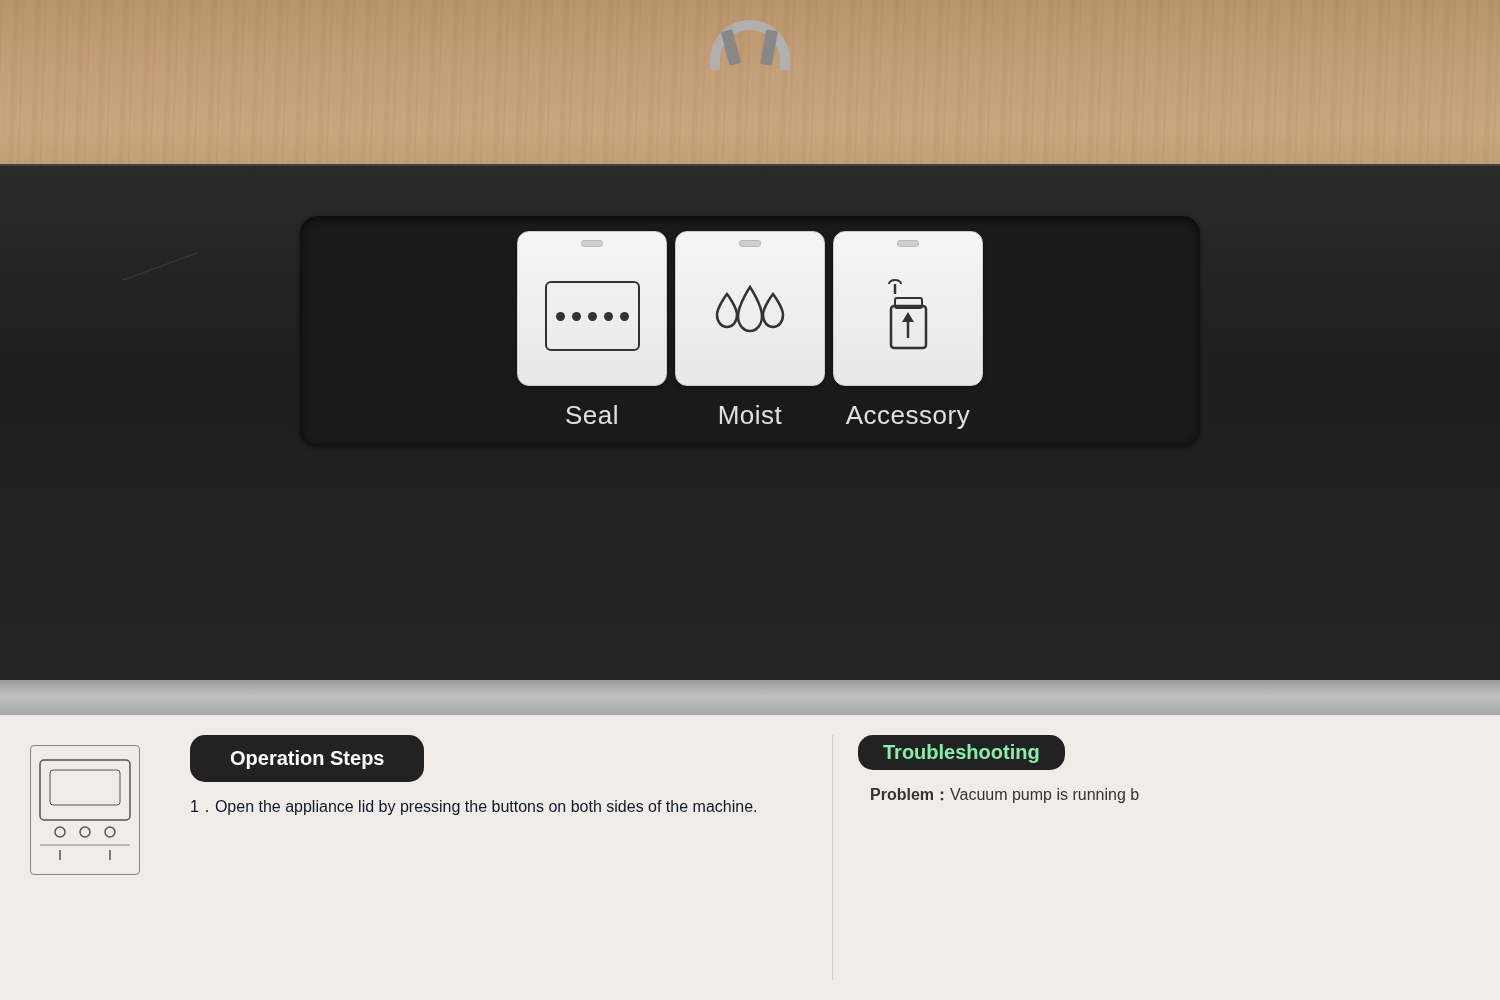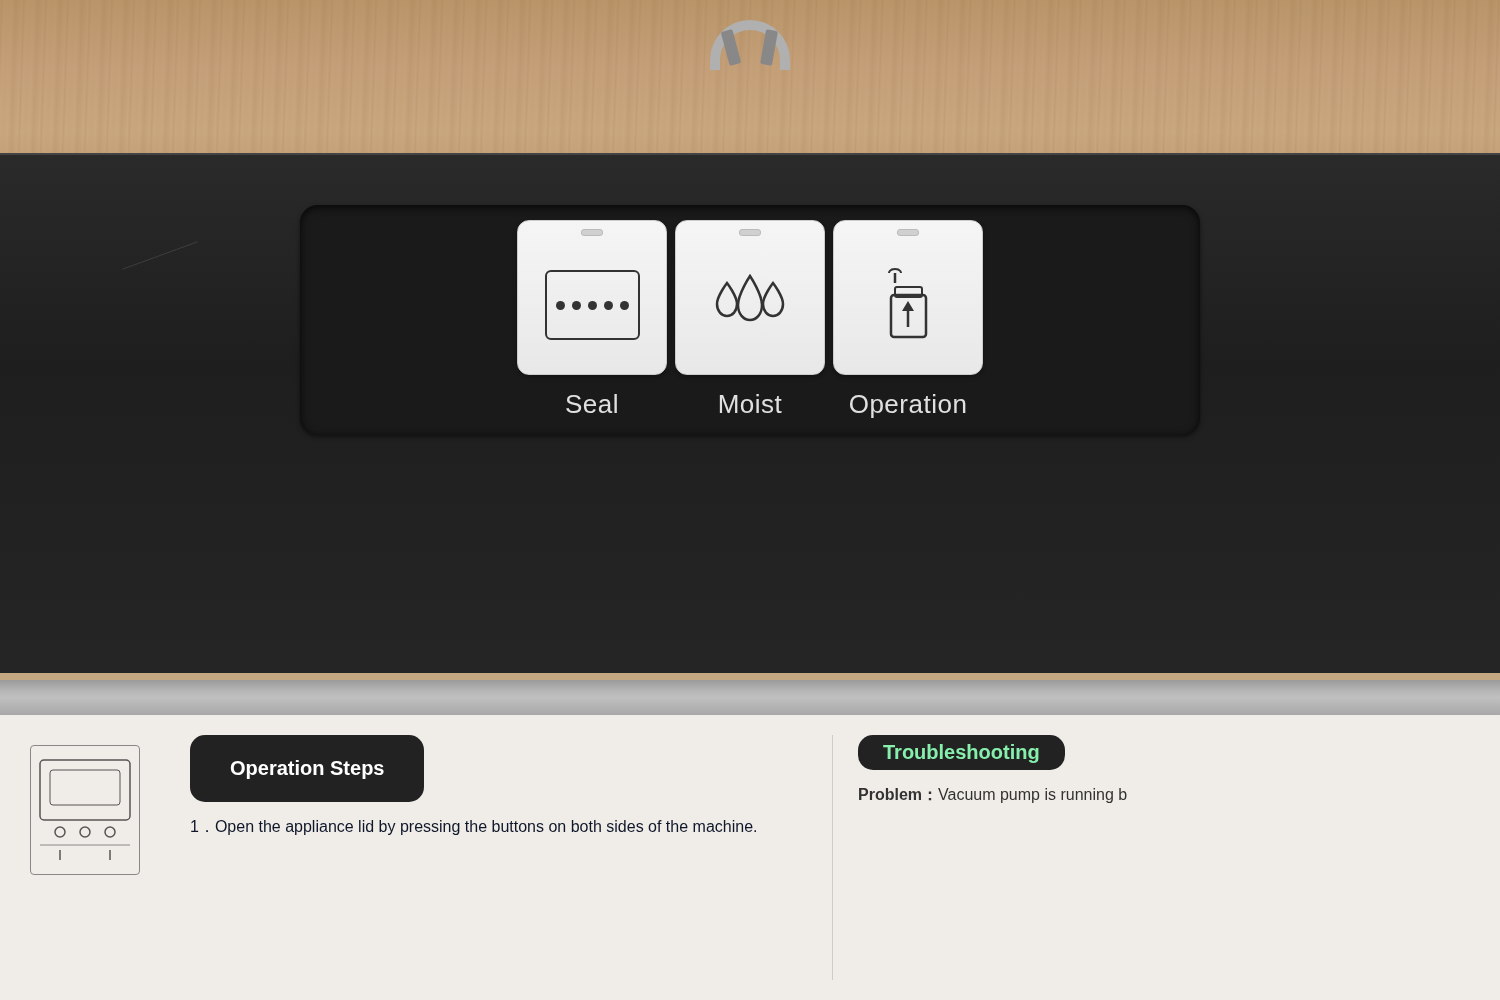"Seal" .appliance-body { top: 153px -> 164px }
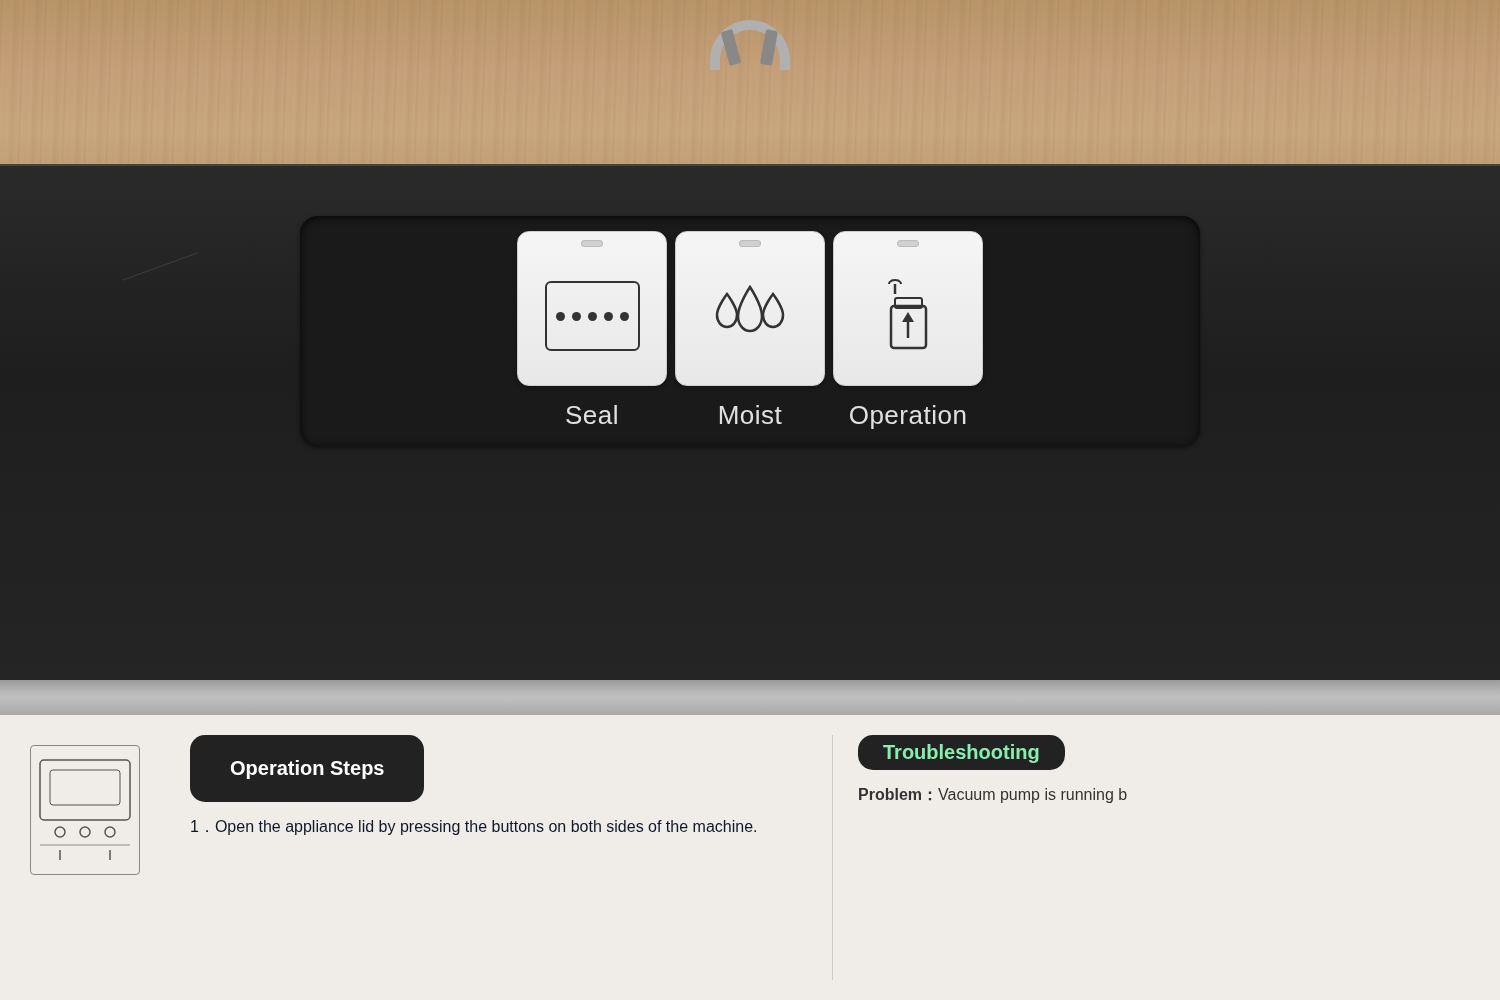"Operation" div.btn-label { text: Operation -> Accessory }
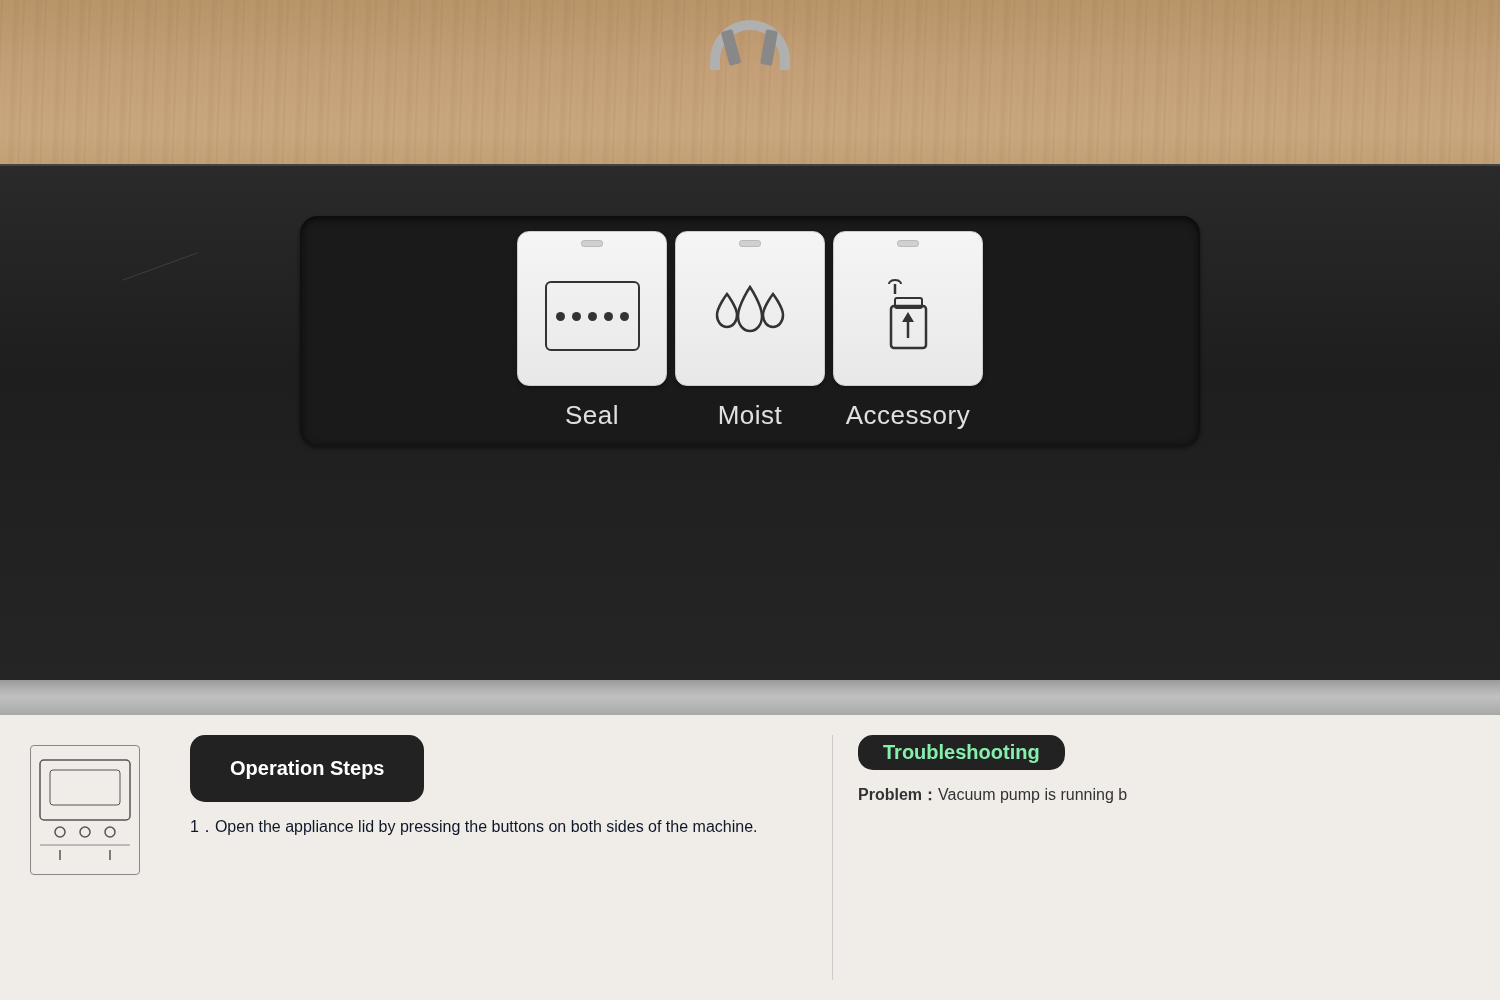"Operation Steps" .section-header { padding: 22px 20px -> 12px 20px }
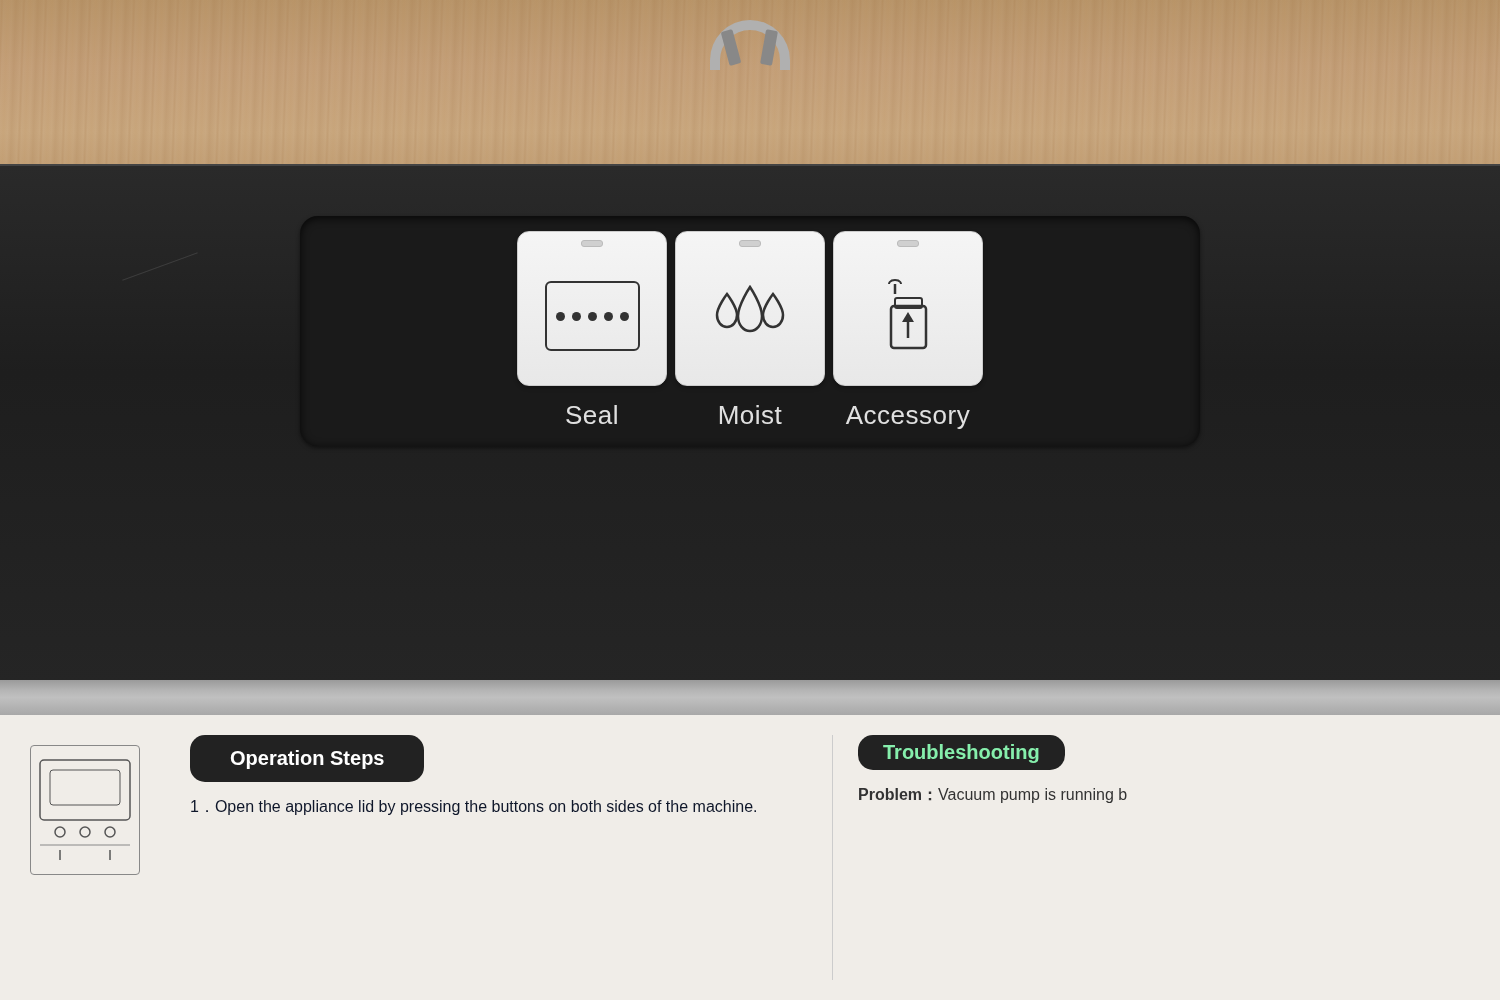"Problem：Vacuum pump is running b" .trouble-text { margin-left: none -> 12px }
